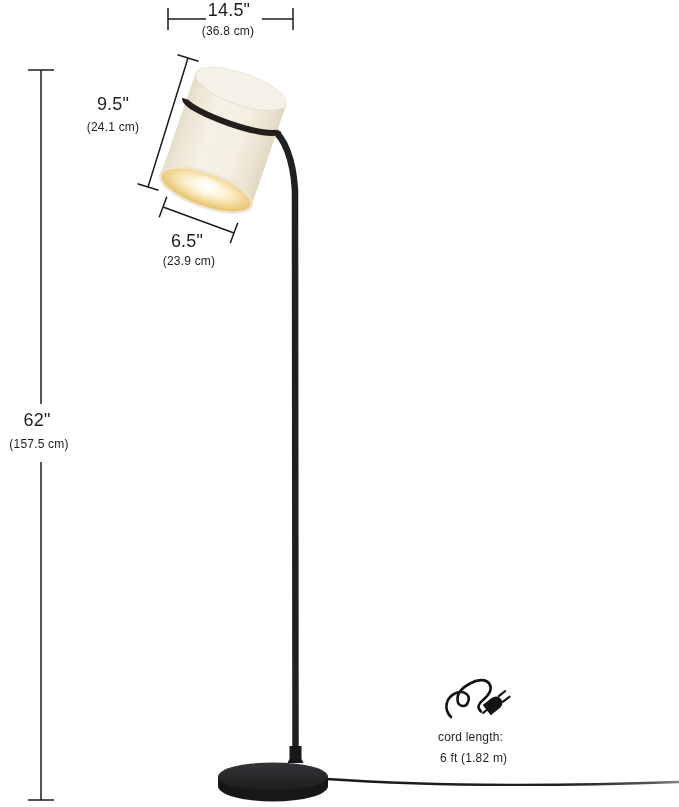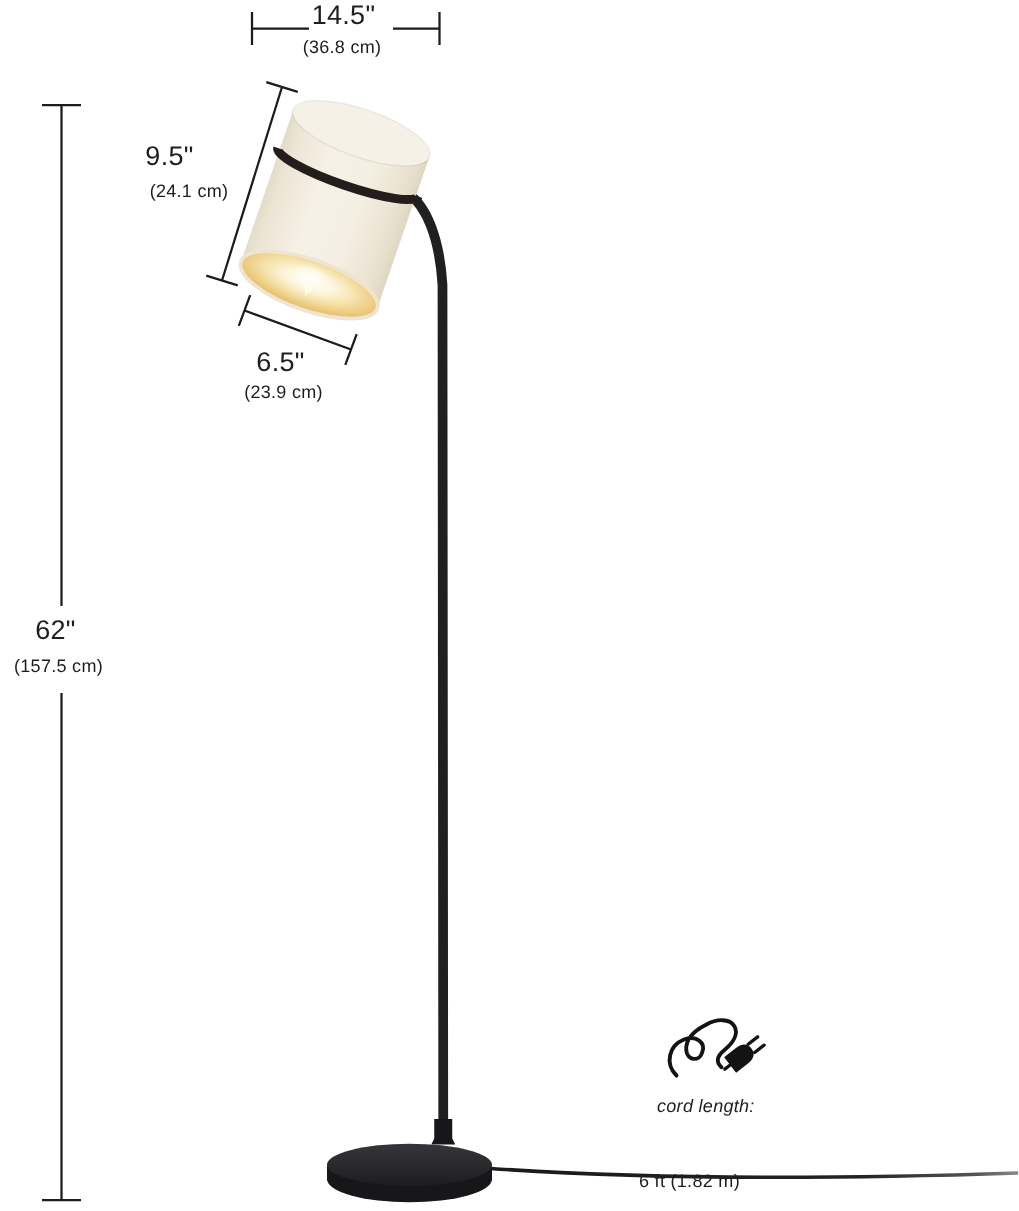"(24.1 cm)" .pos-h95-cm { margin-left: 13px -> none }
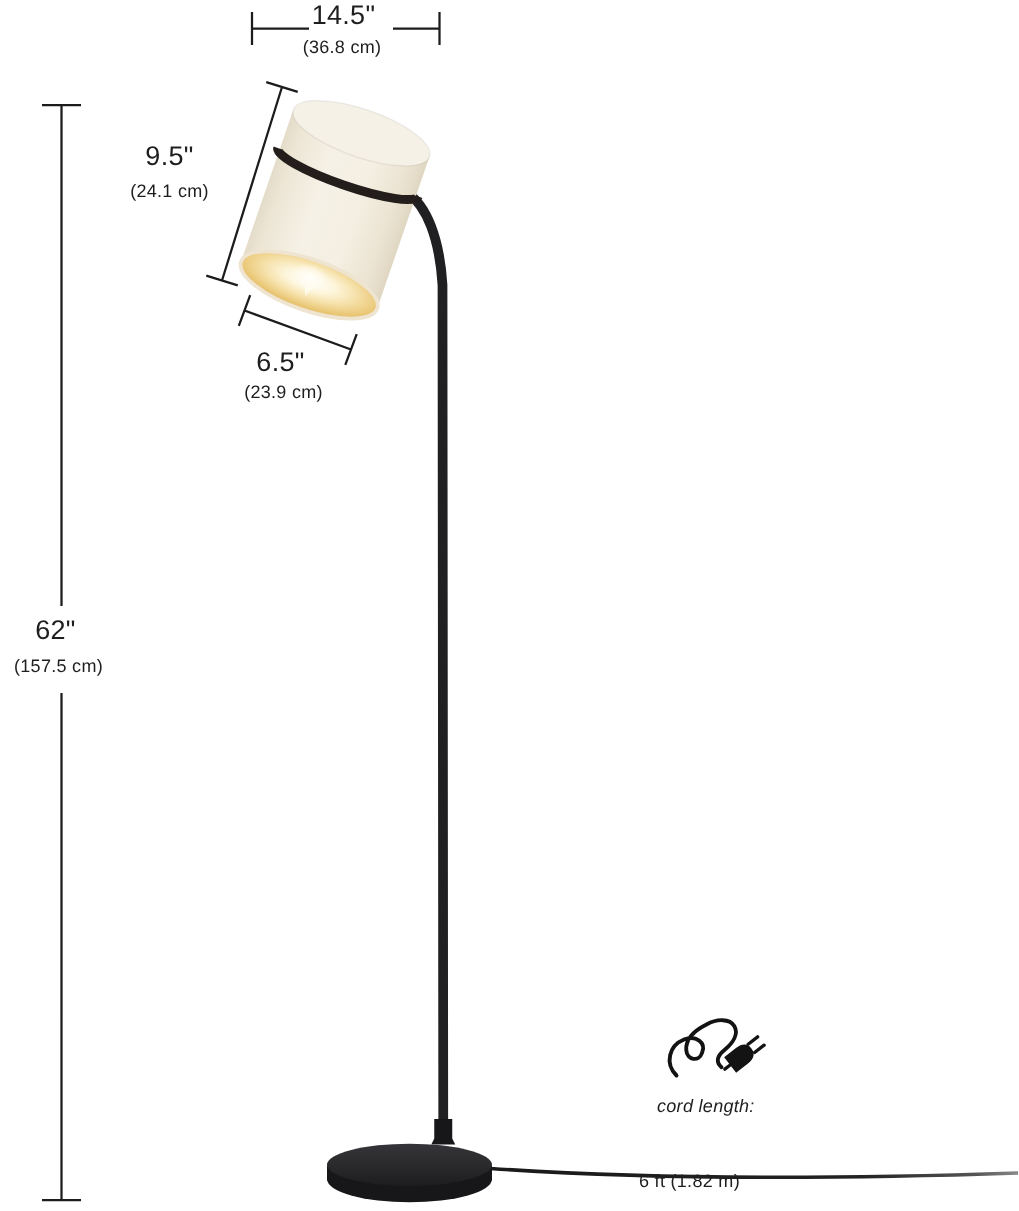"cord length:" .pos-cord-label { font-style: italic -> none }
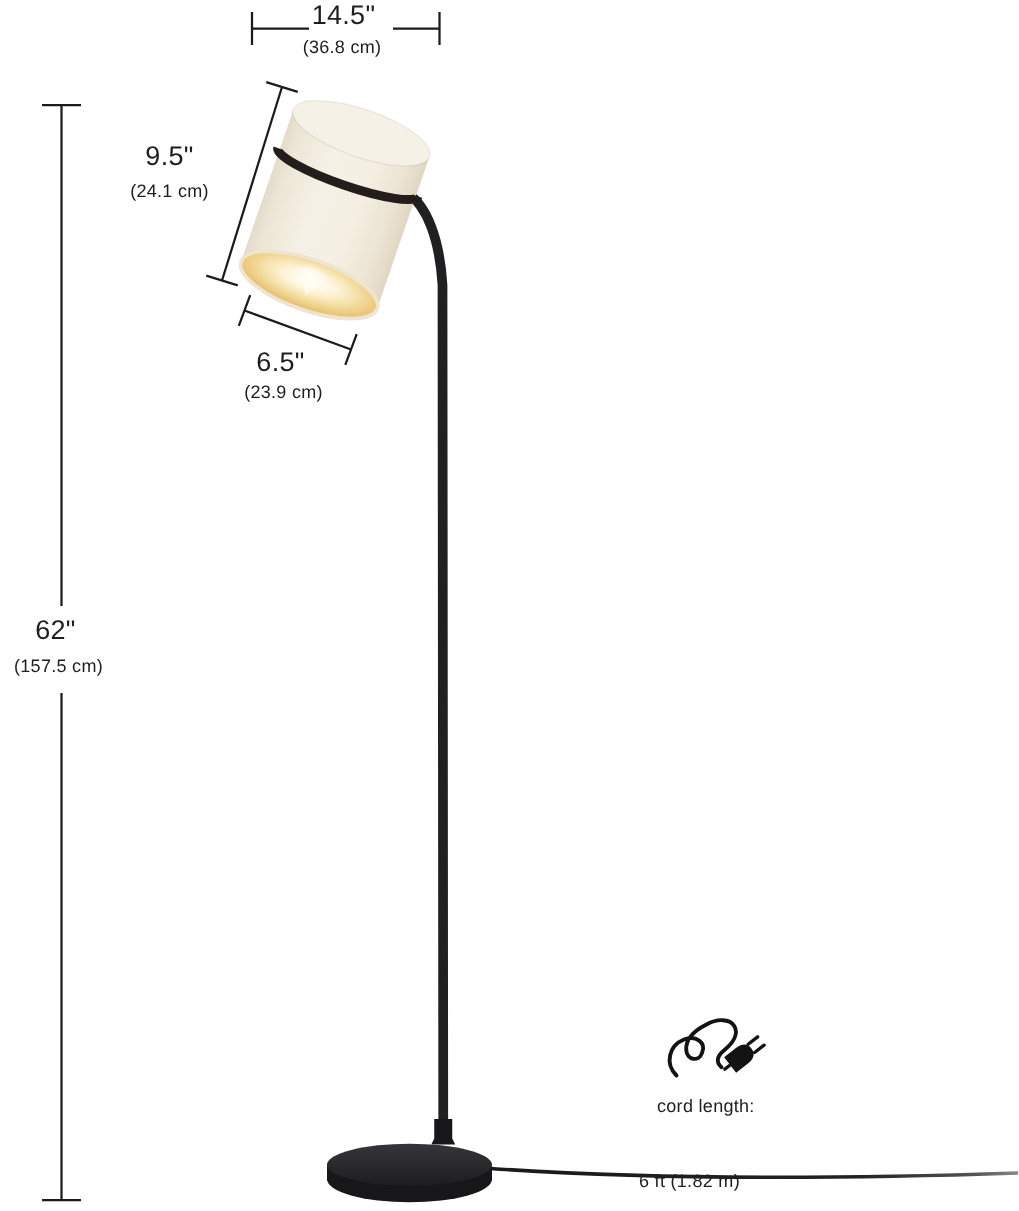"6 ft (1.82 m)" .pos-cord-value { left: 426px -> 440px; margin-top: 29px -> none }
